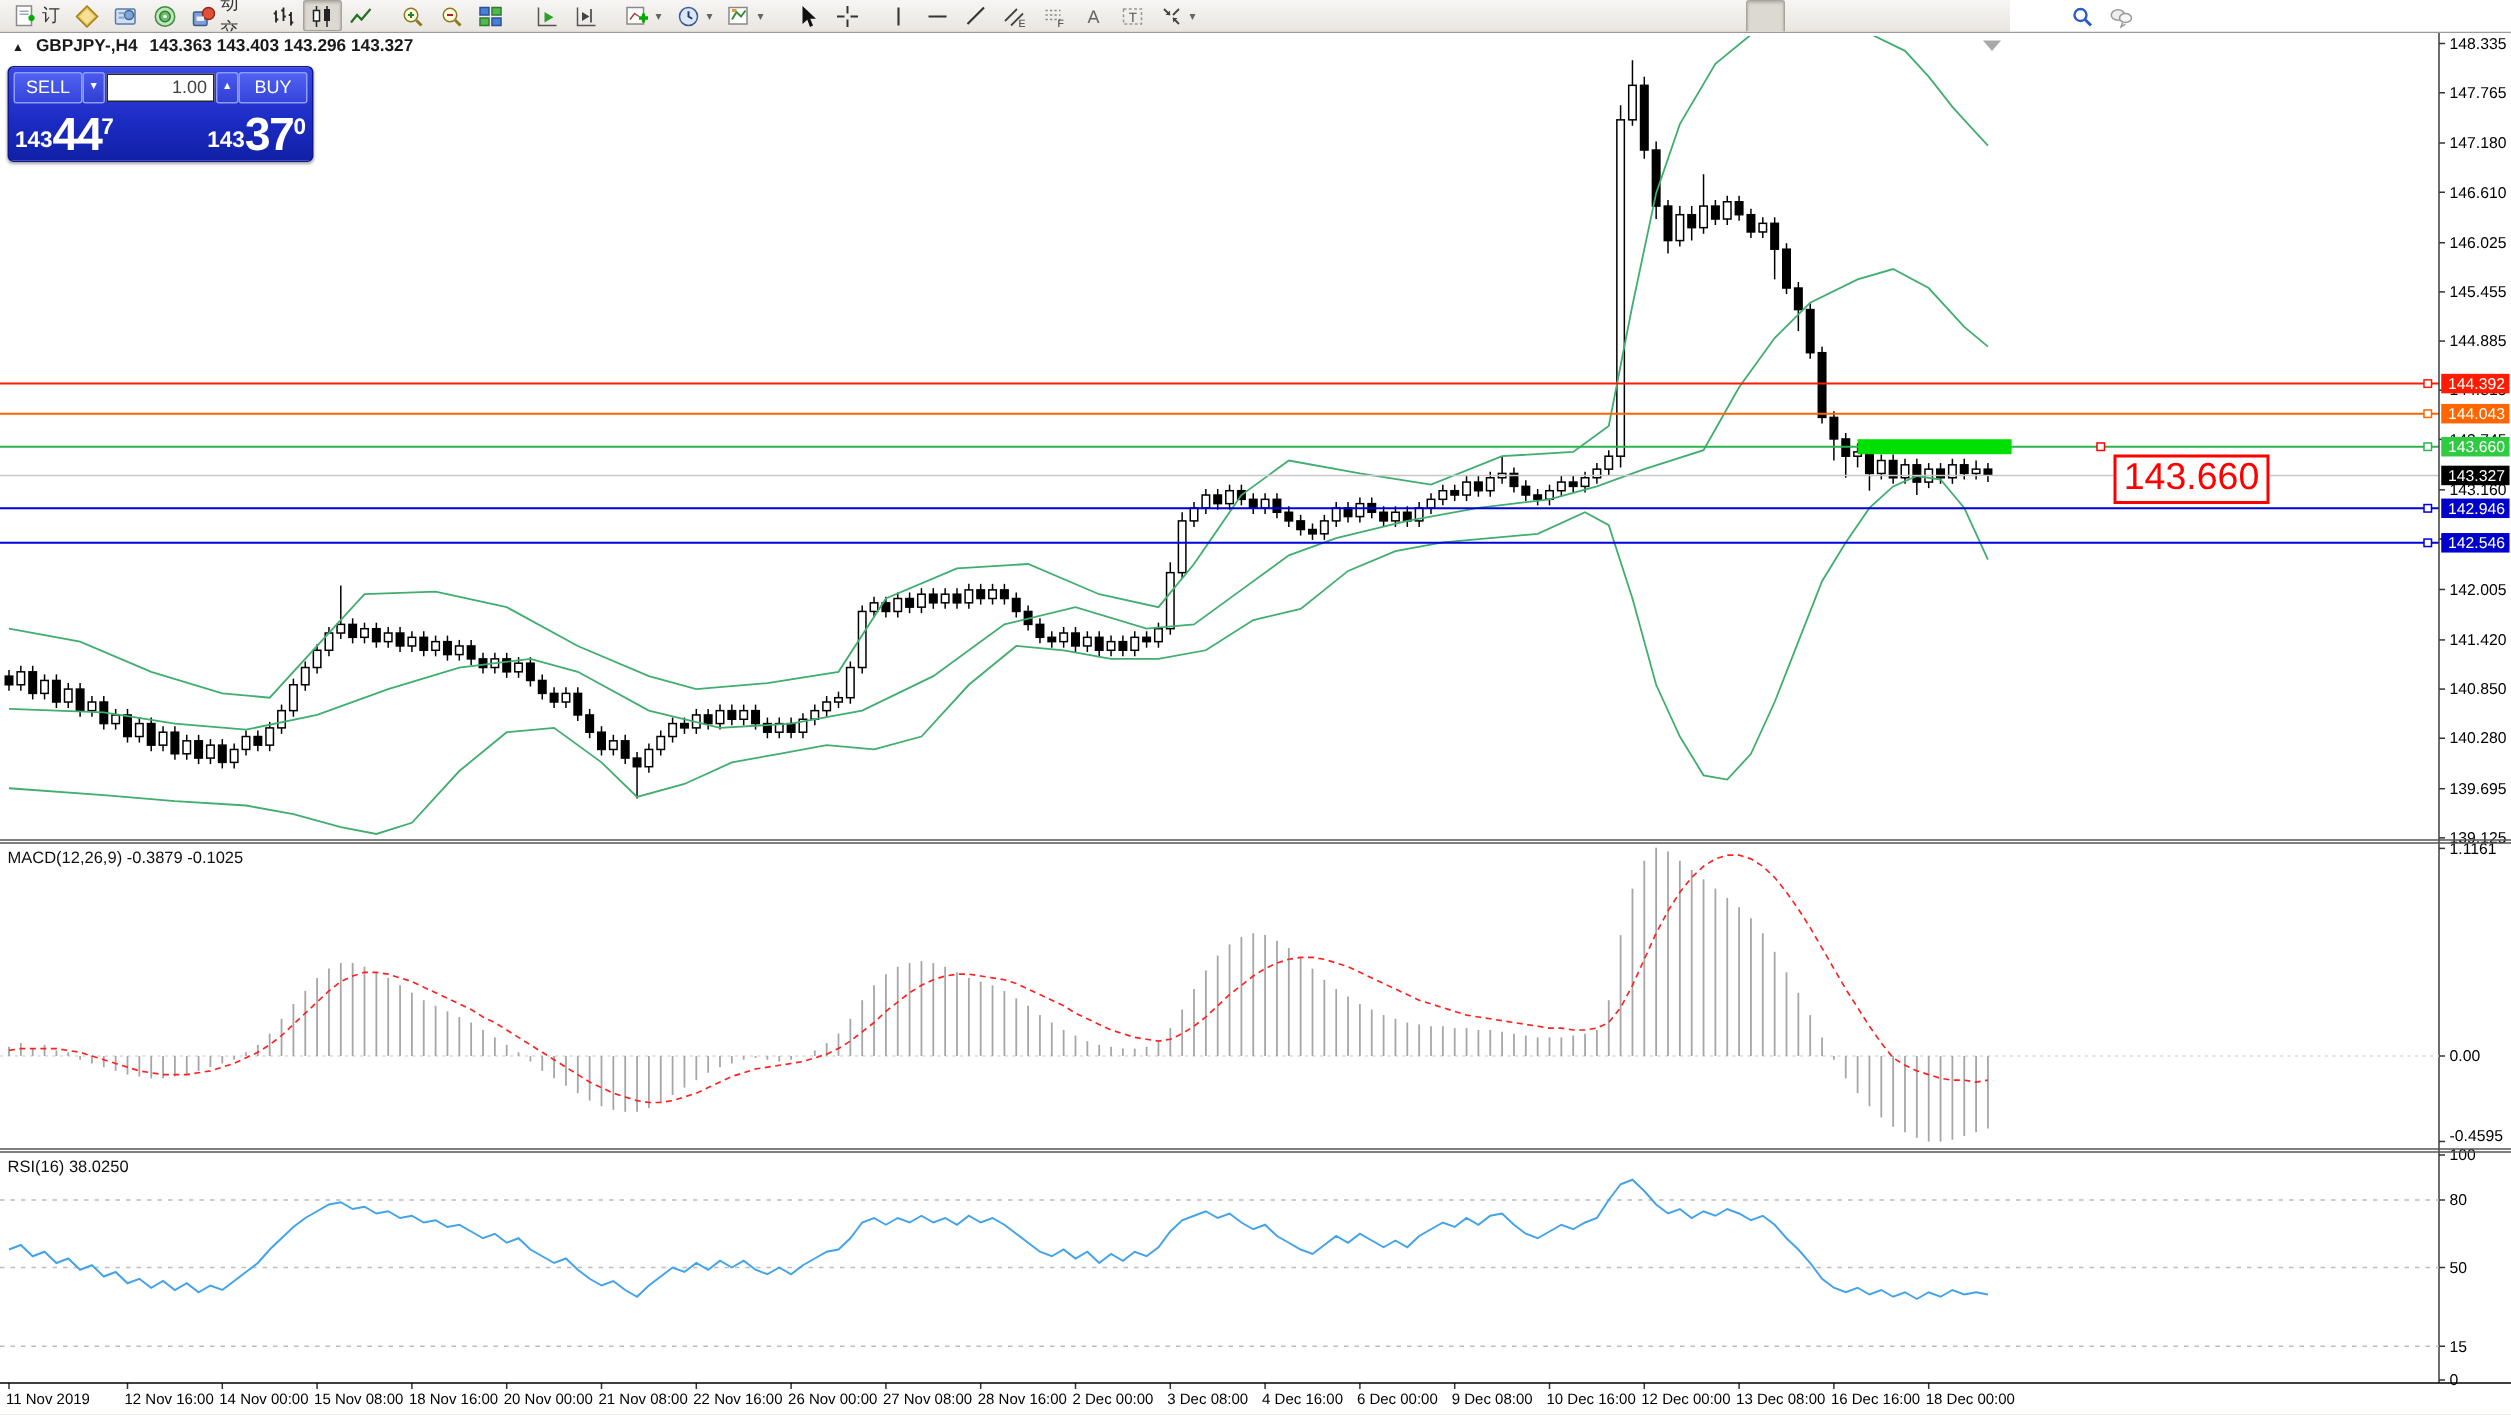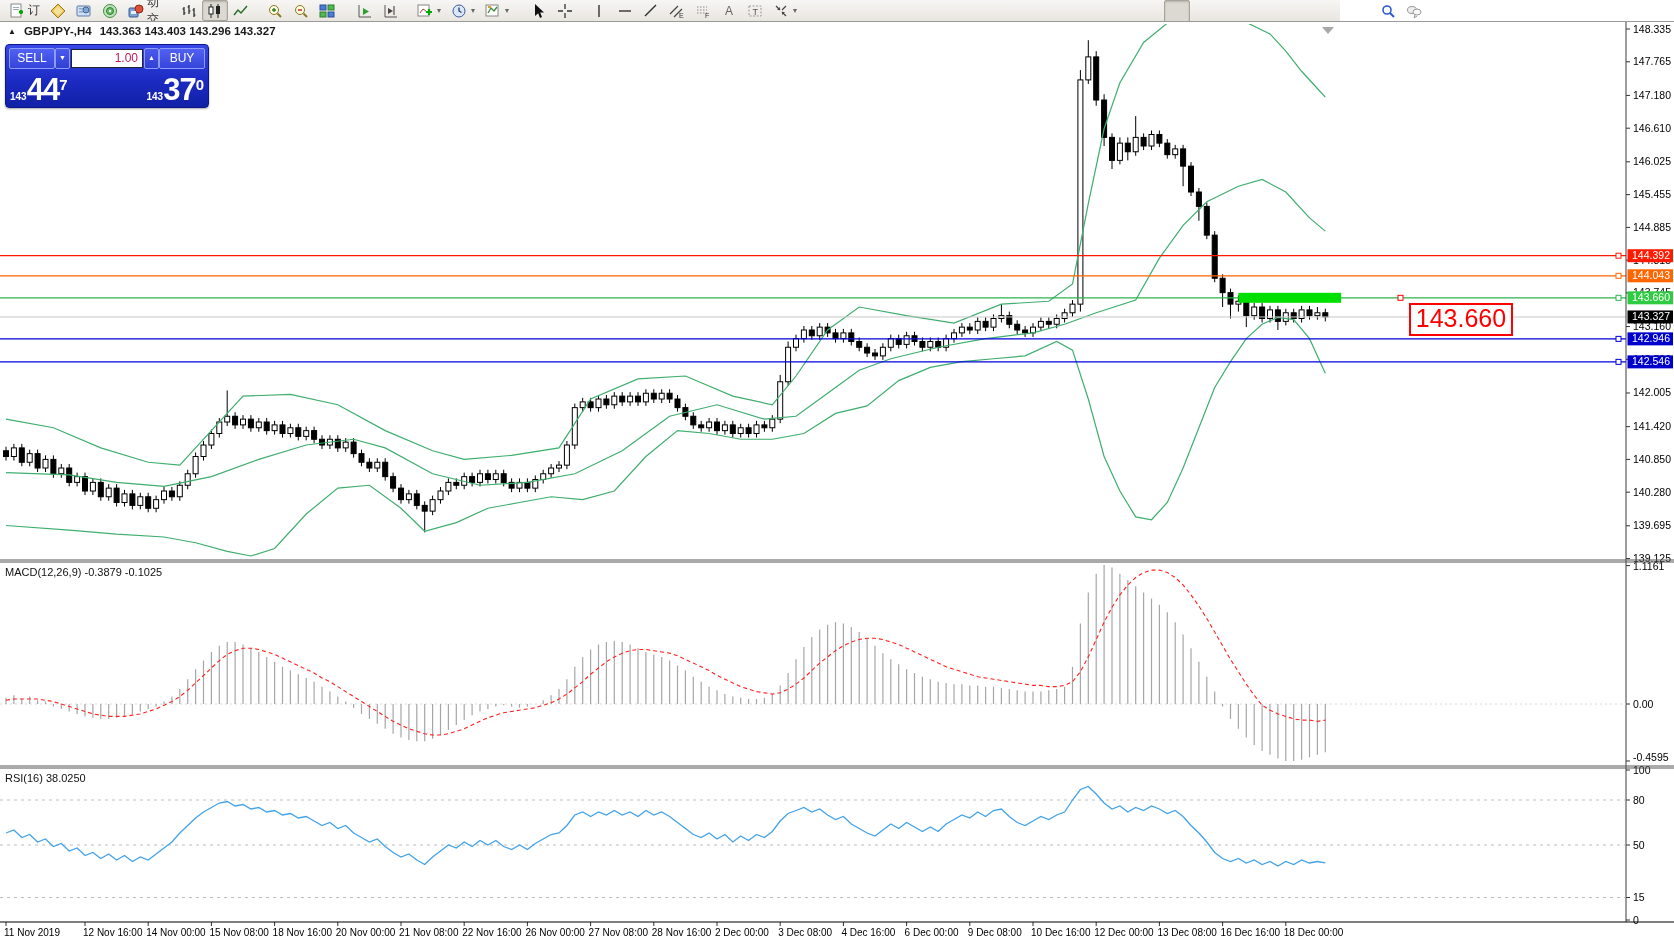"1.00" #vol-box { color: #be185d -> #404040 }
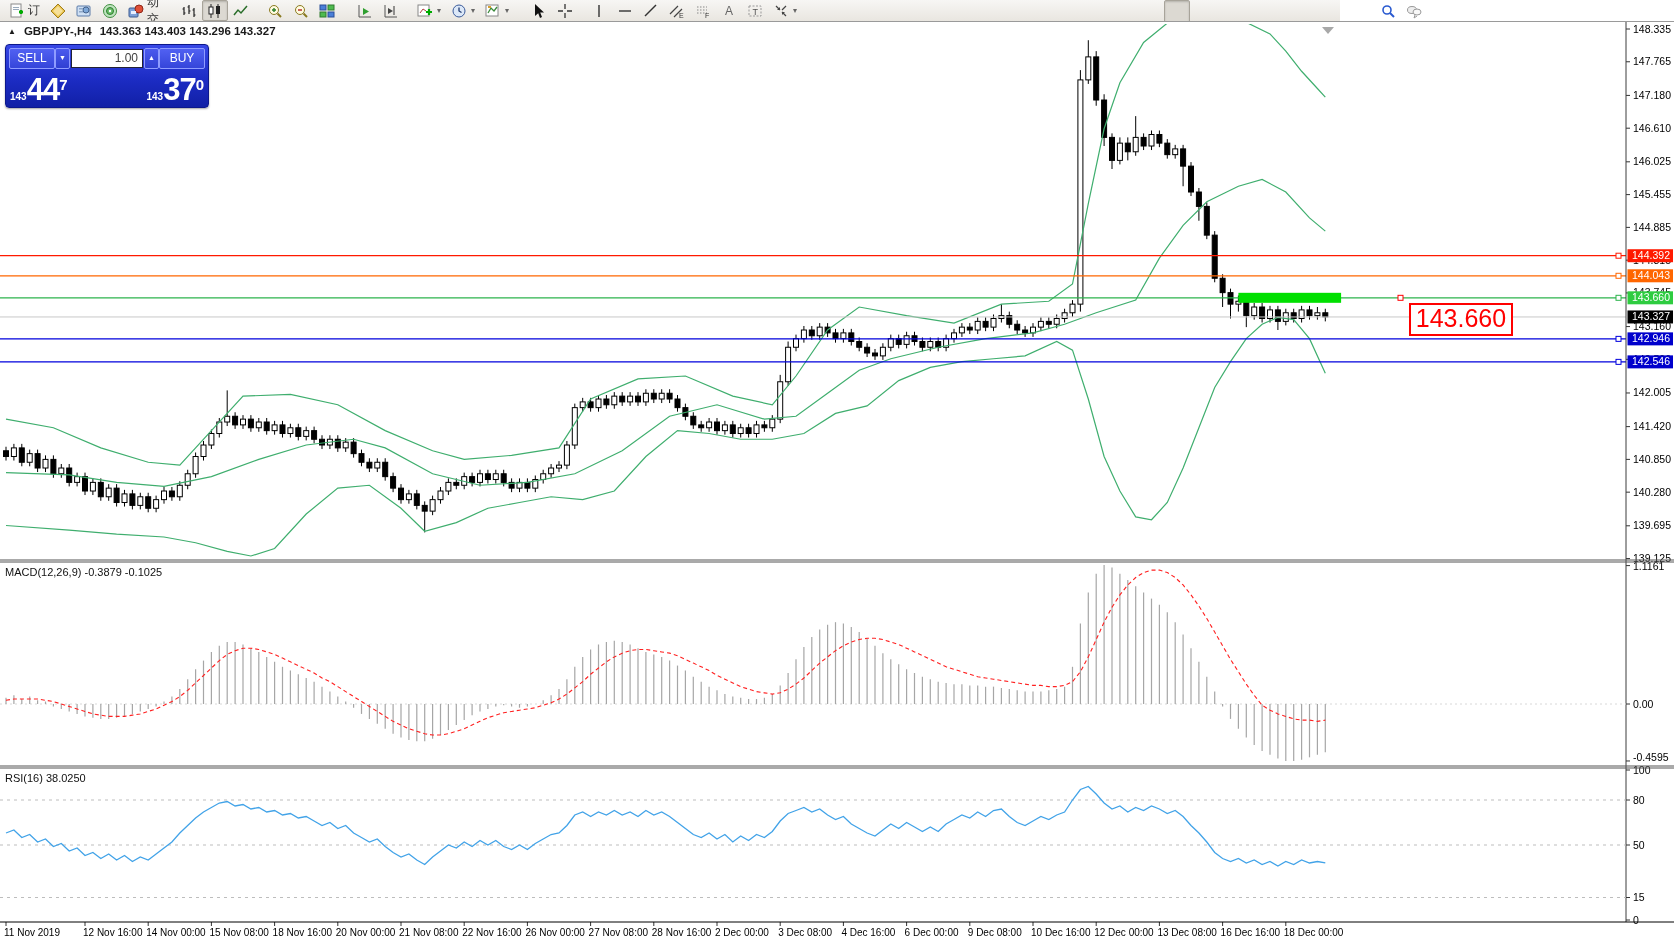"143" .pp { font-size: 10px -> 15px }
